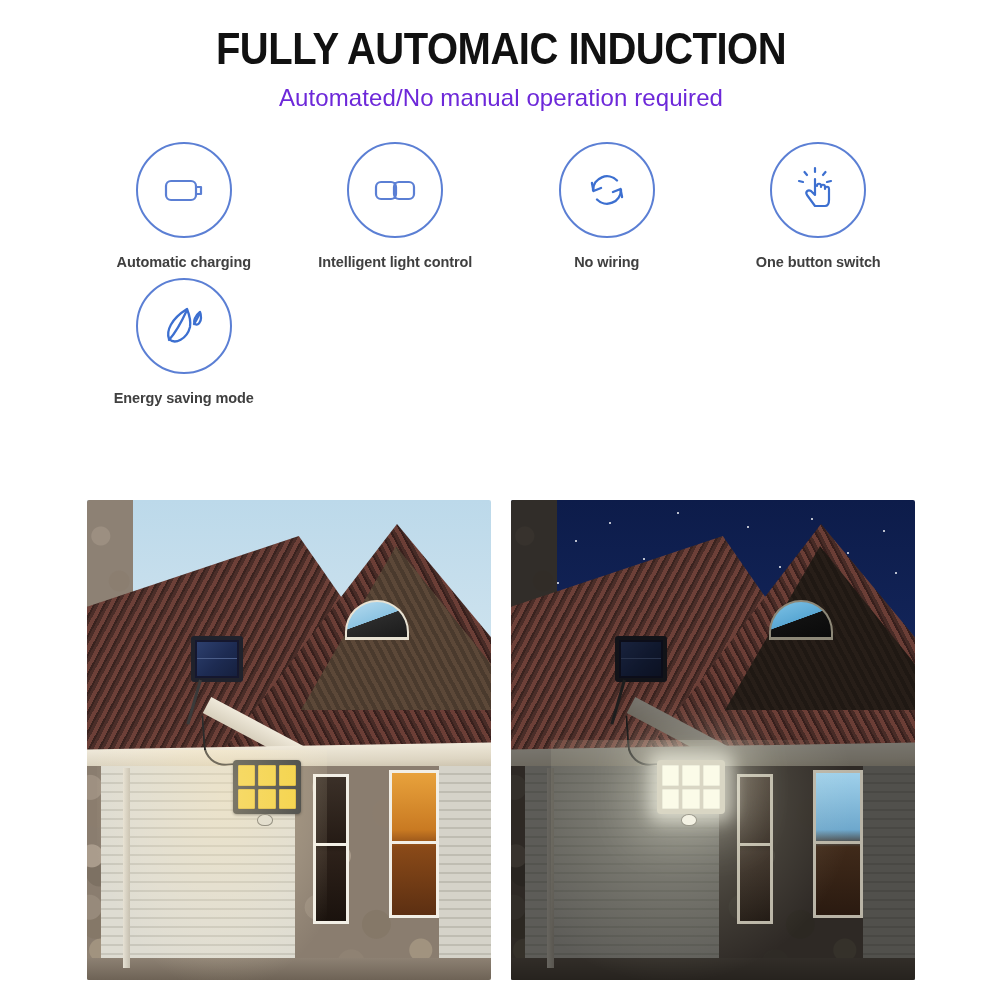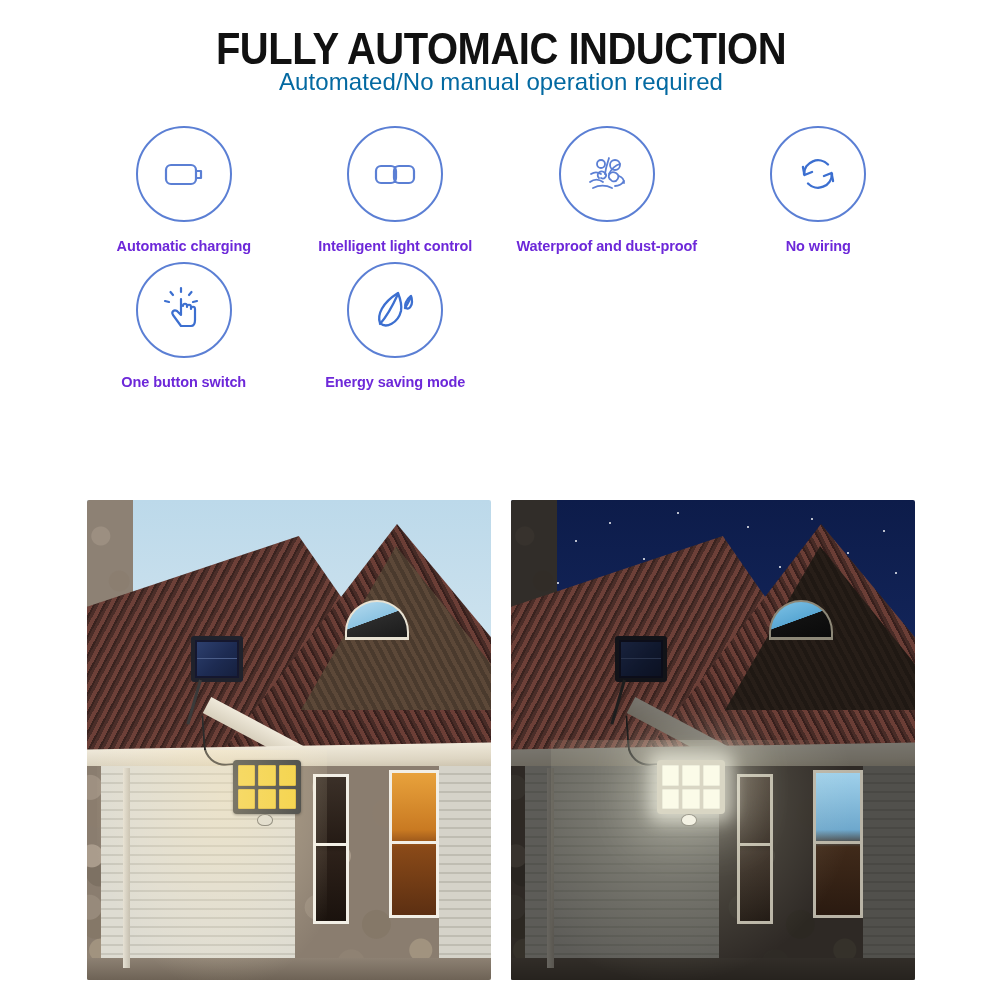"Automated/No manual operation required" .sub-title { color: #0369a1 -> #6d28d9; margin-top: 0 -> 16px }
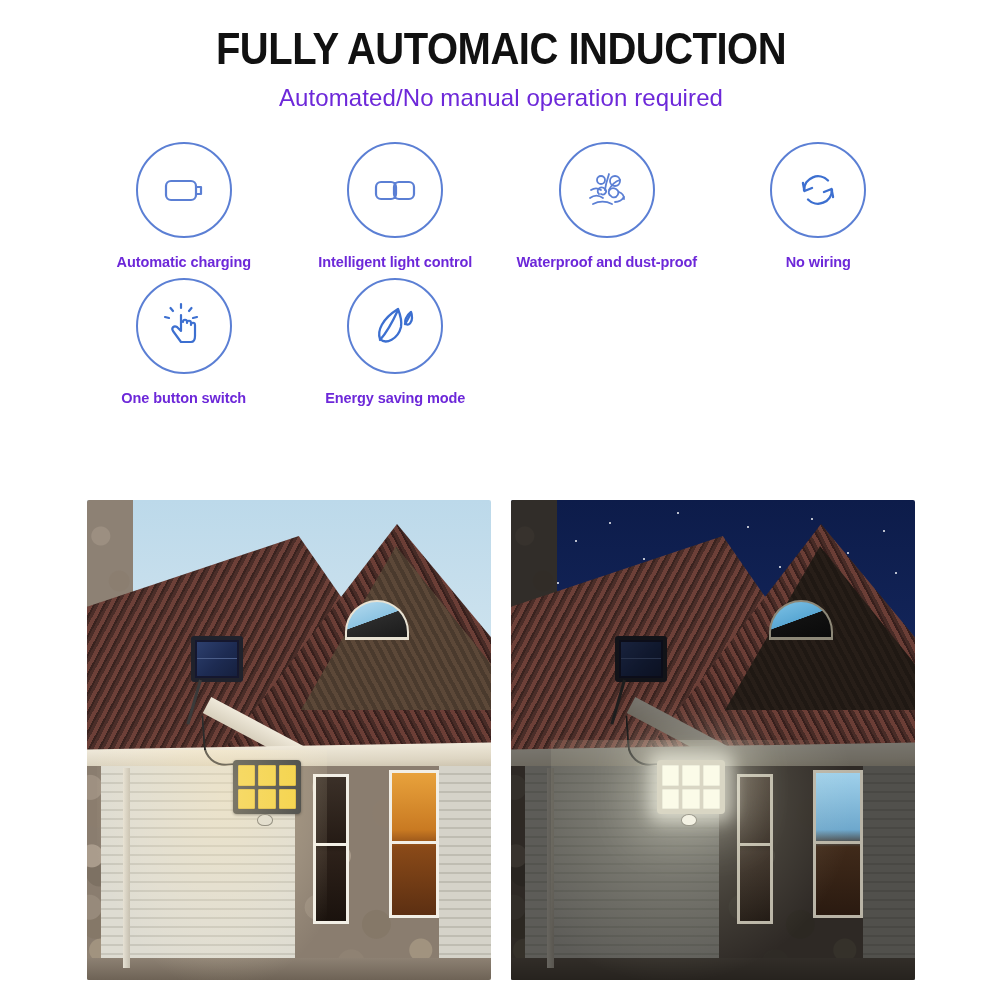"Automatic charging" .feature-label { color: #6d28d9 -> #404040 }
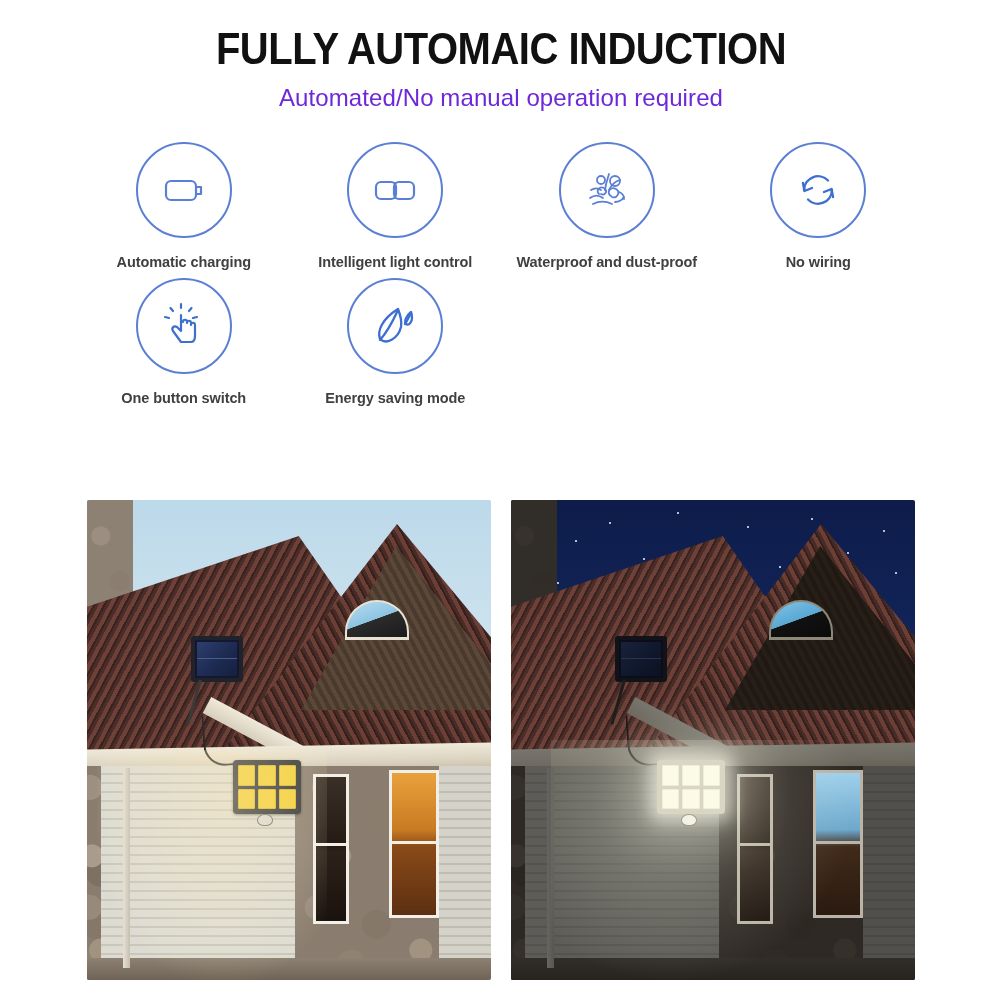"Waterproof and dust-proof" div.feature { html: <div> <div> <svg> <path></path> <path></path> <circle></circle> <circle></circle> <path></path> <path></path> <path></path> <path></path> <path></path> <path></path> <path></path> </svg> </div> <div>Waterproof and dust-proof</div> </div> -> none }
